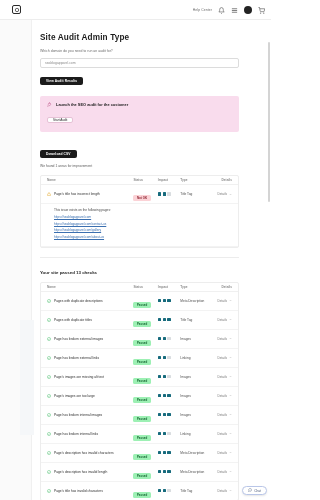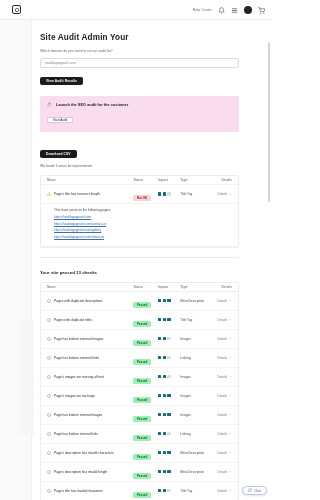"Site Audit Admin Your" h1.title { text: Your -> Type }
